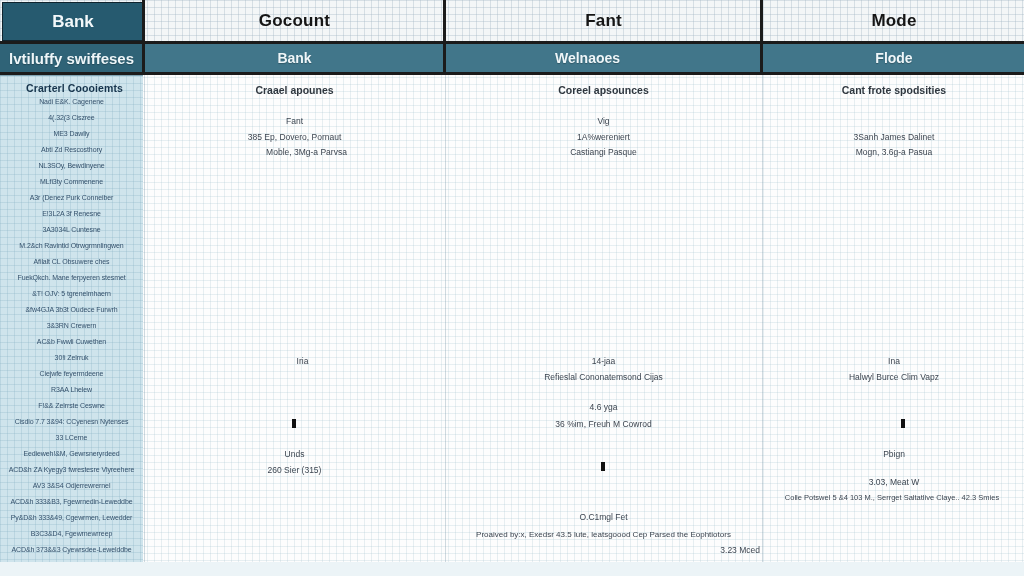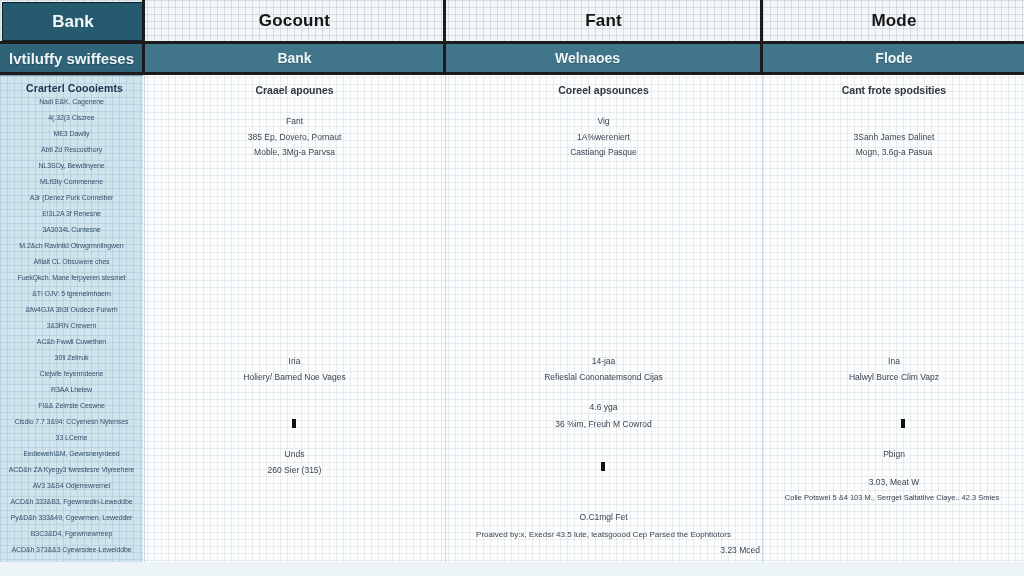"Moble, 3Mg-a Parvsa" div.abs { padding-left: none -> 12px }
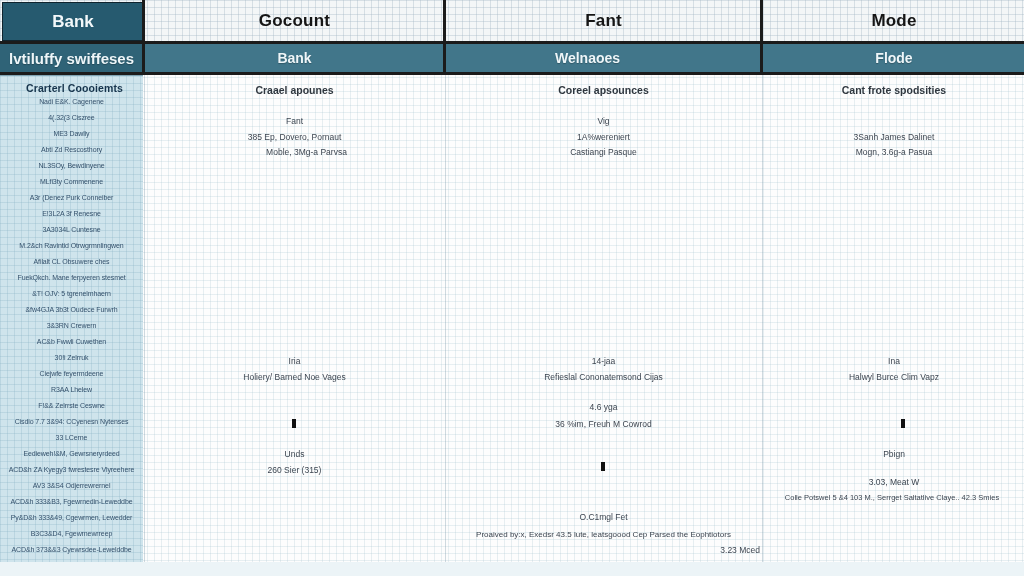"Iria" div.abs { padding-left: none -> 8px }
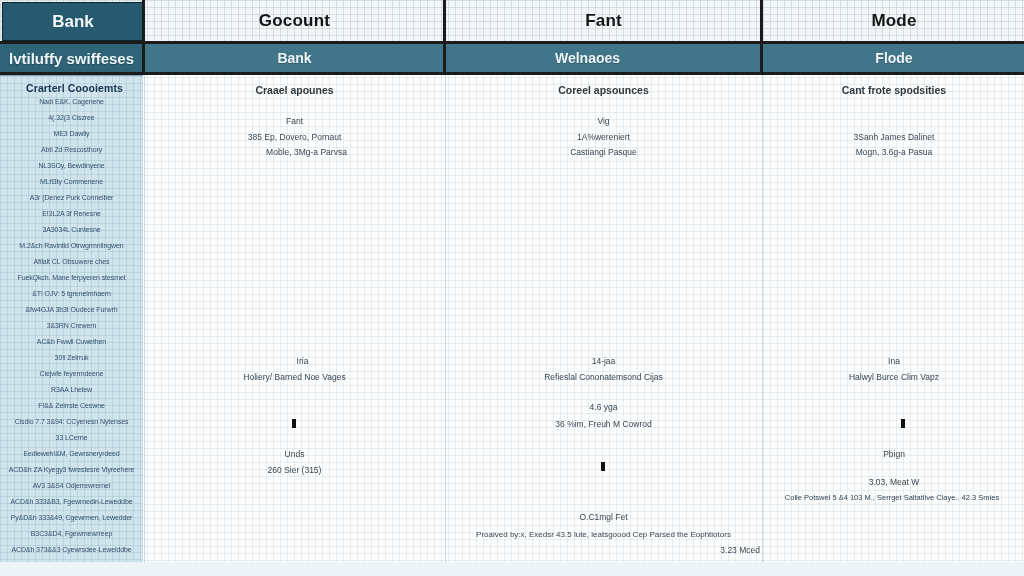"Holiery/ Barned Noe Vages" div.abs { html: <div>Holiery/ Barned Noe Vages</div> -> none }
